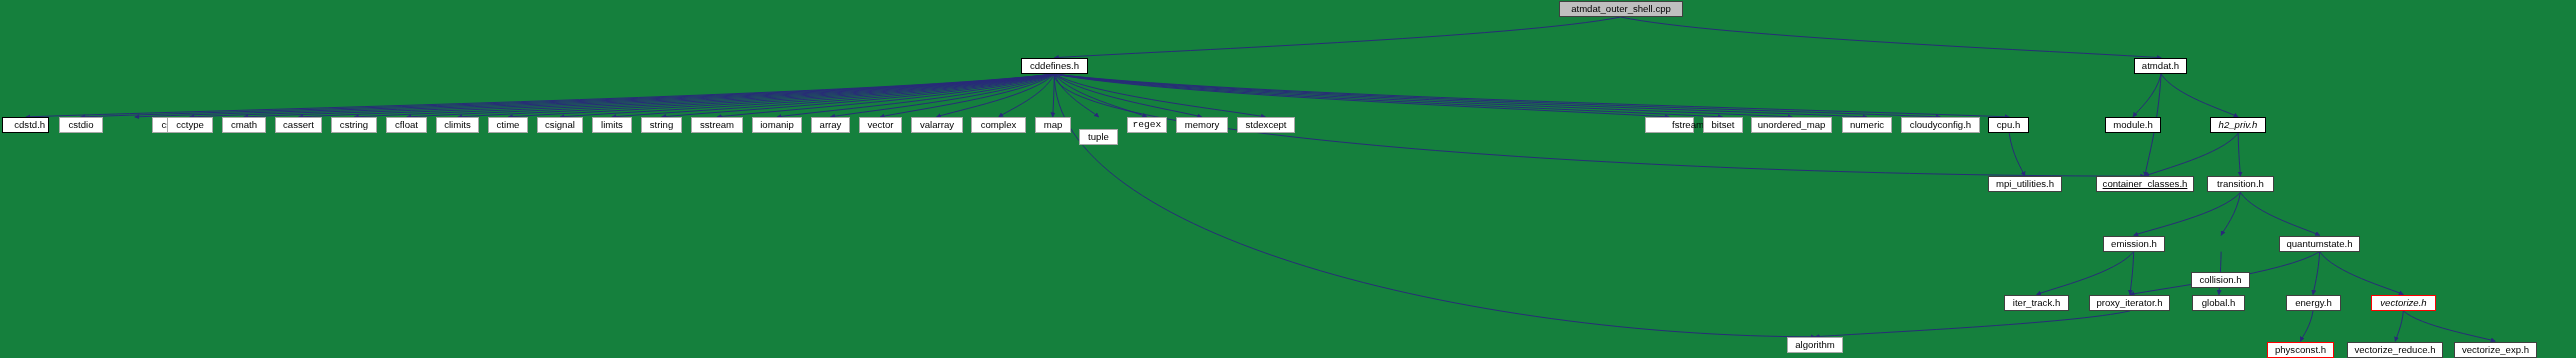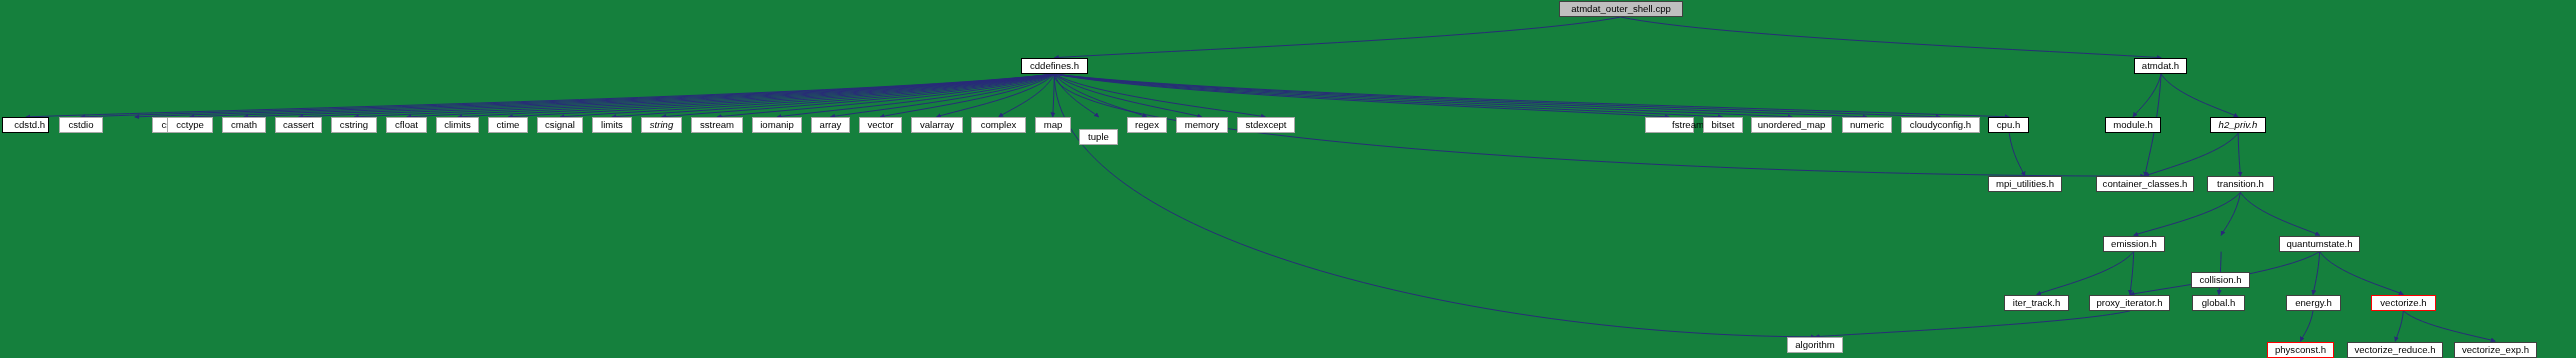"string" div.node { font-style: italic -> none }
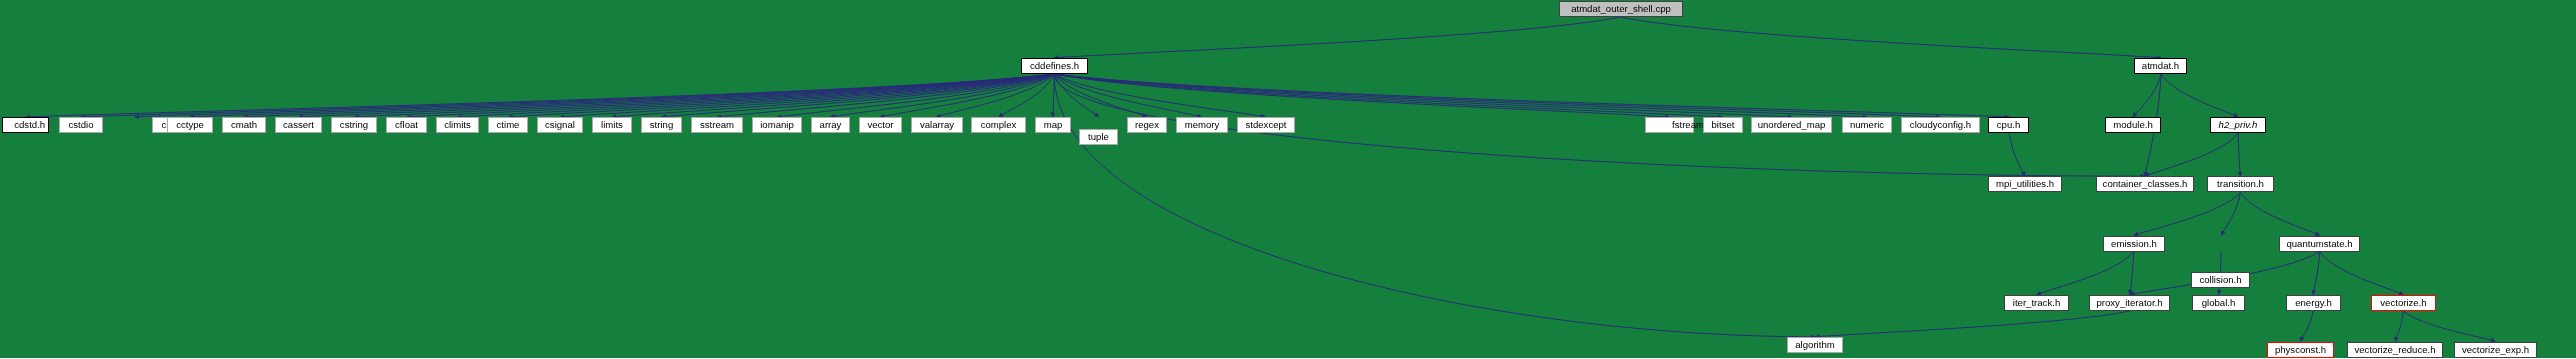"regex" div.node { font-family: none -> Liberation Mono, monospace }
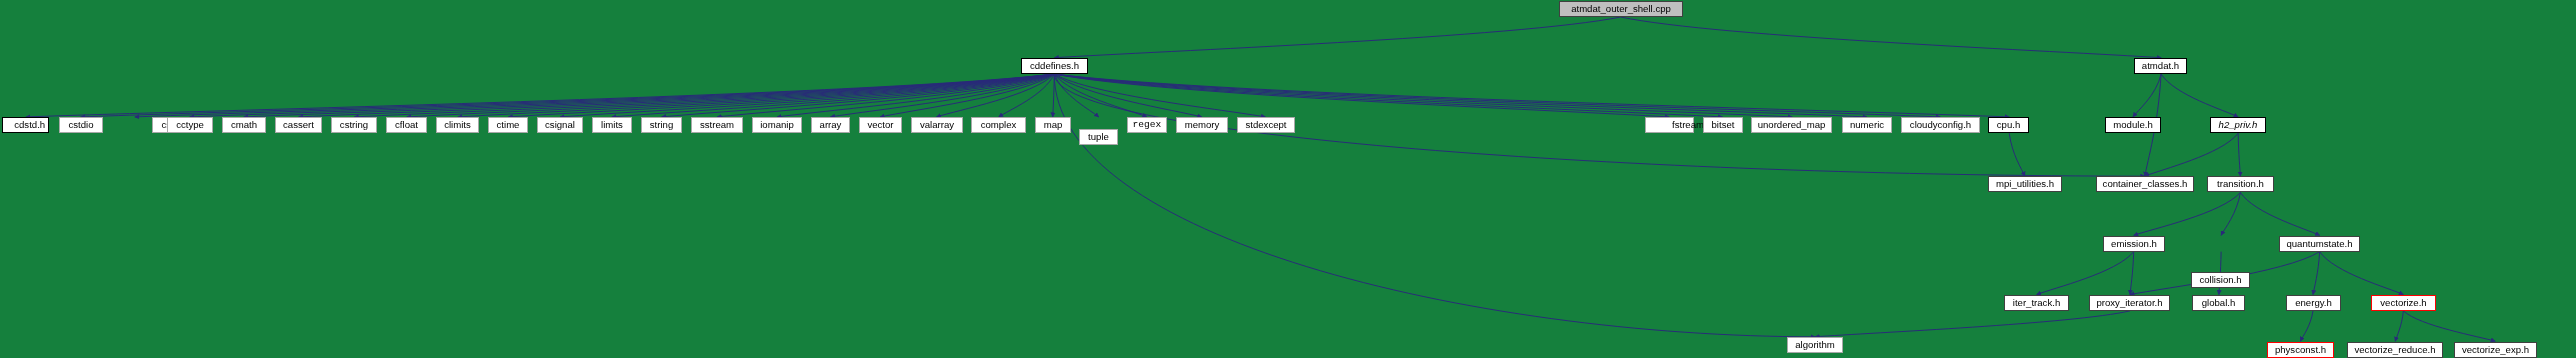"container_classes.h" div.node { text-decoration: none -> underline }
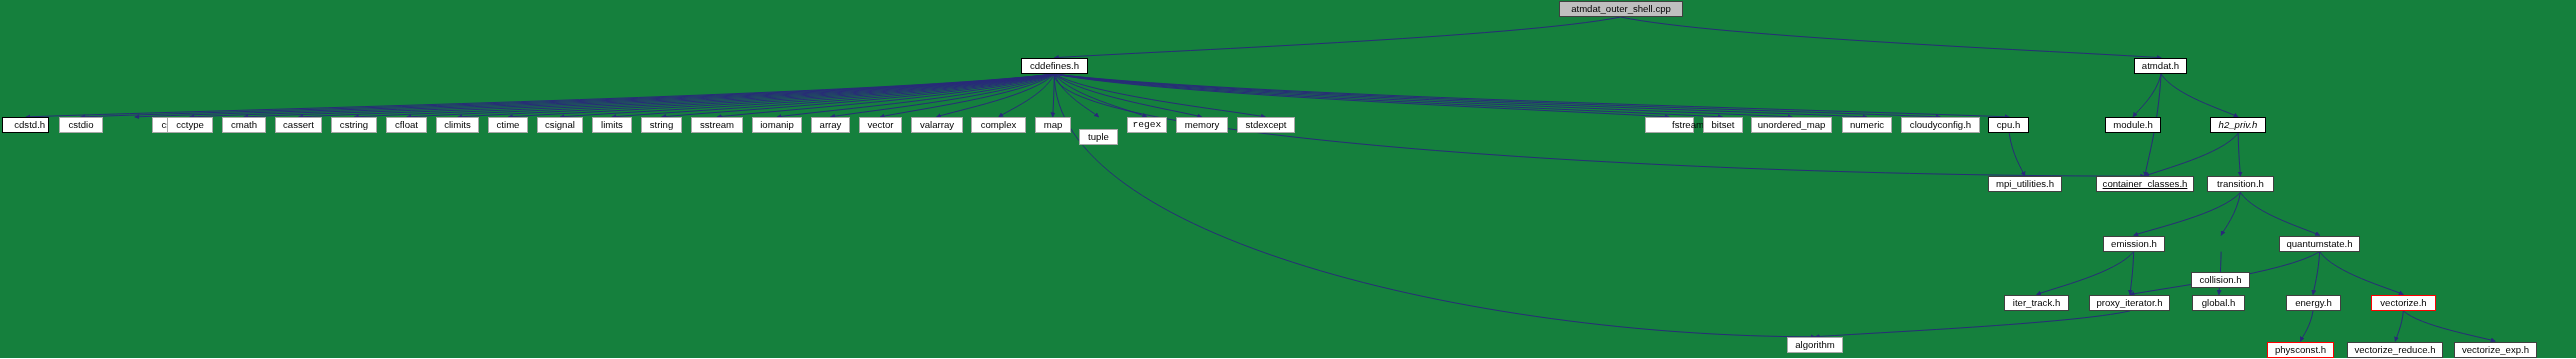"vectorize.h" div.node { font-style: none -> italic }
